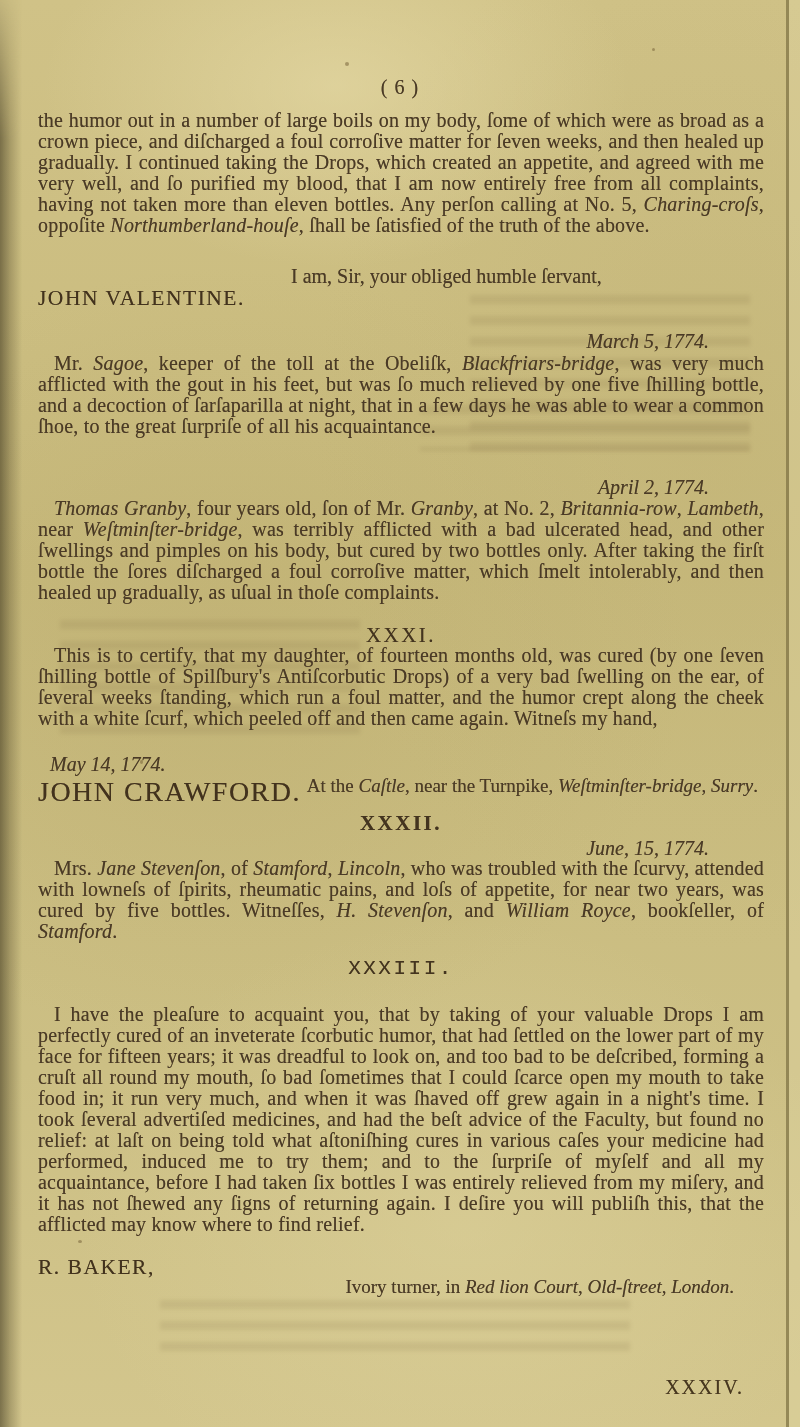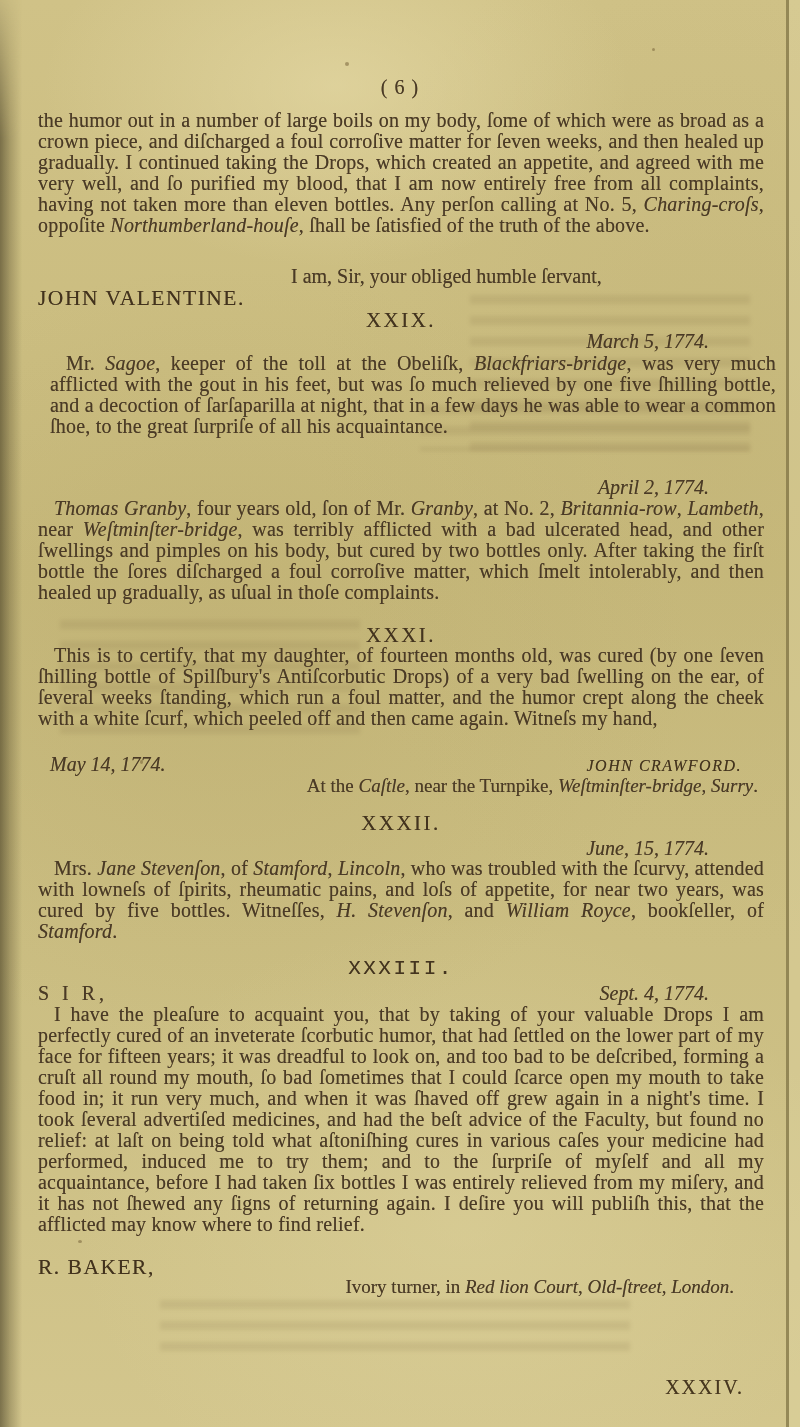"XXIX." div.block { html: <div>XXIX.</div> -> none }
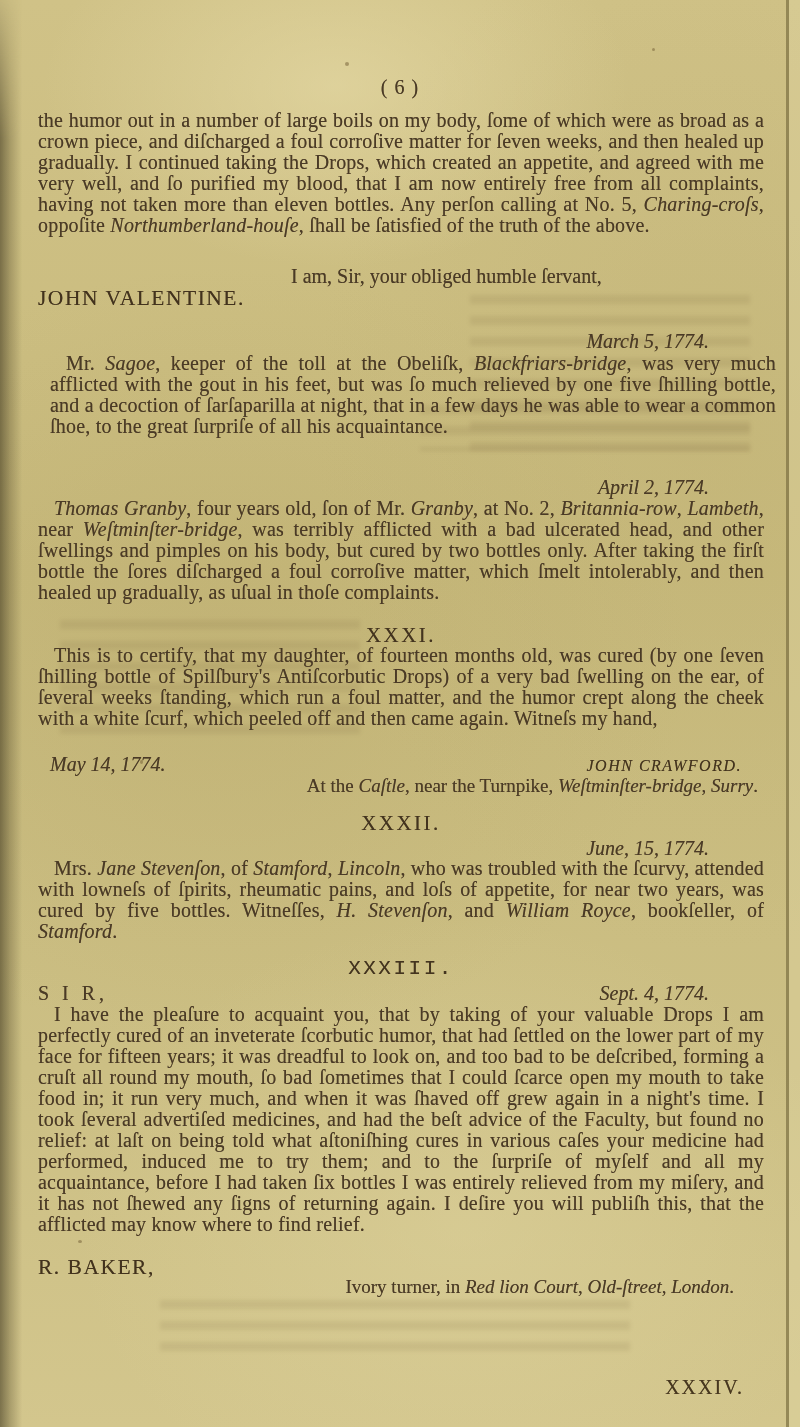"Mr. Sagoe, keeper of the" .pos-p29 { margin-left: 12px -> none }
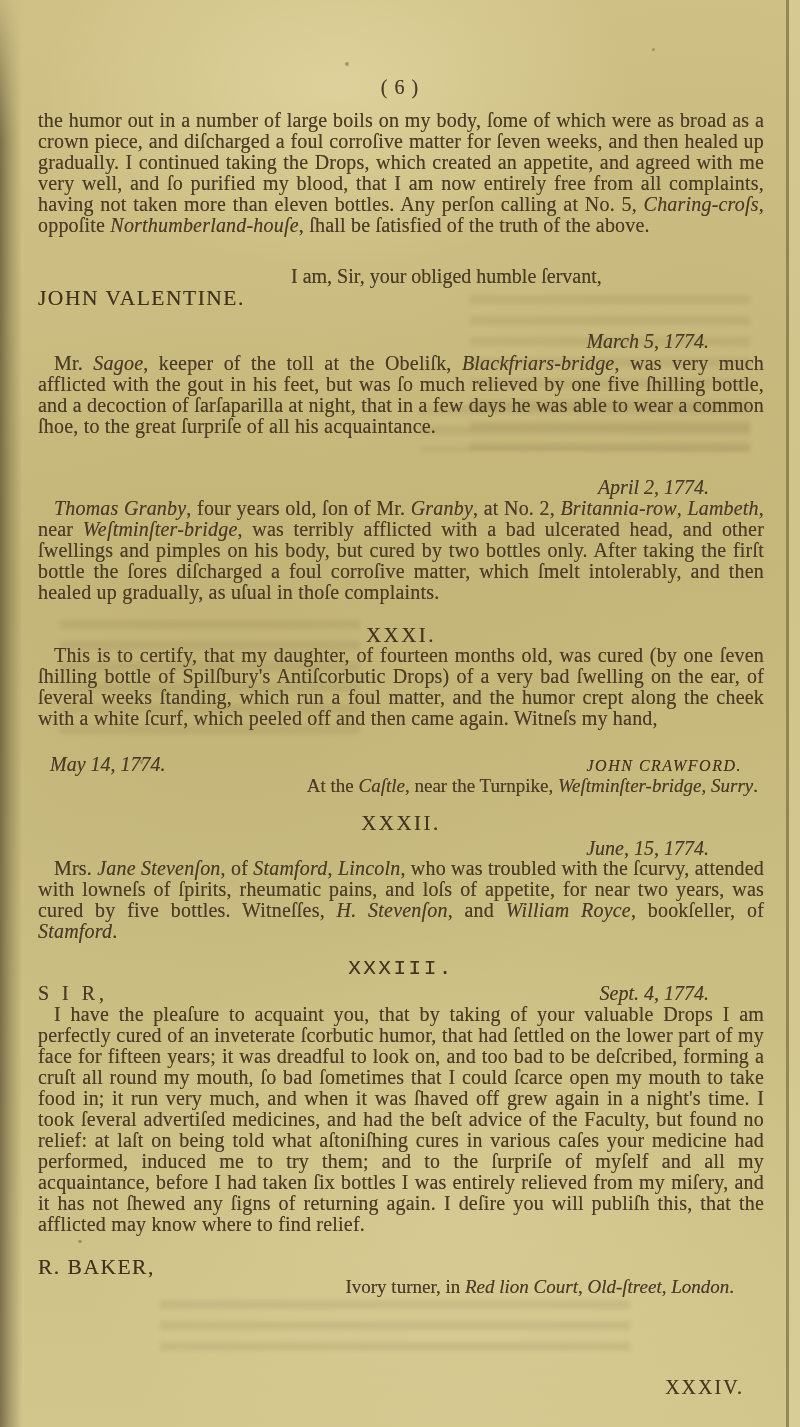"May 14, 1774." .dual { flex-direction: none -> column }
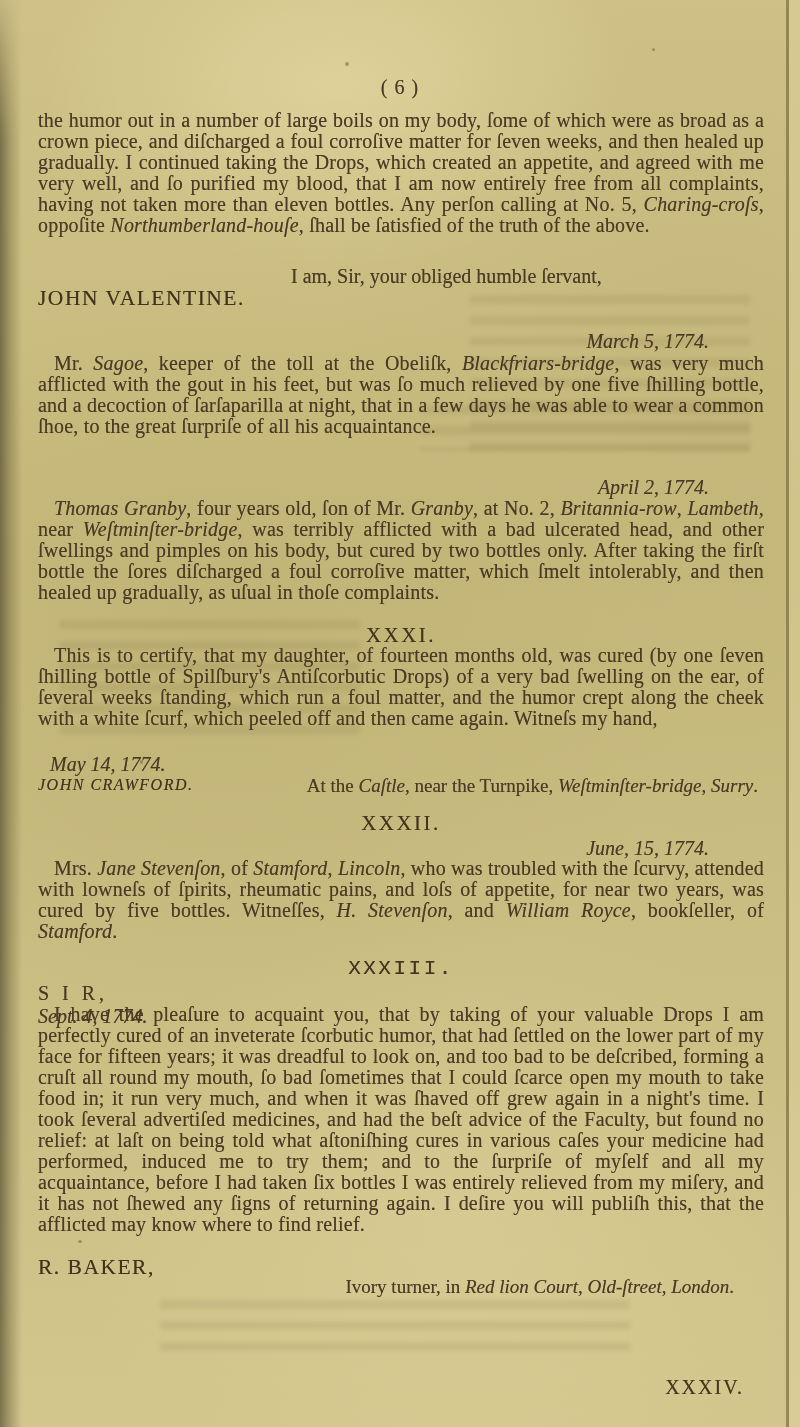"JOHN CRAWFORD." .sig-inline { font-size: 16px -> 28px; font-style: italic -> none }
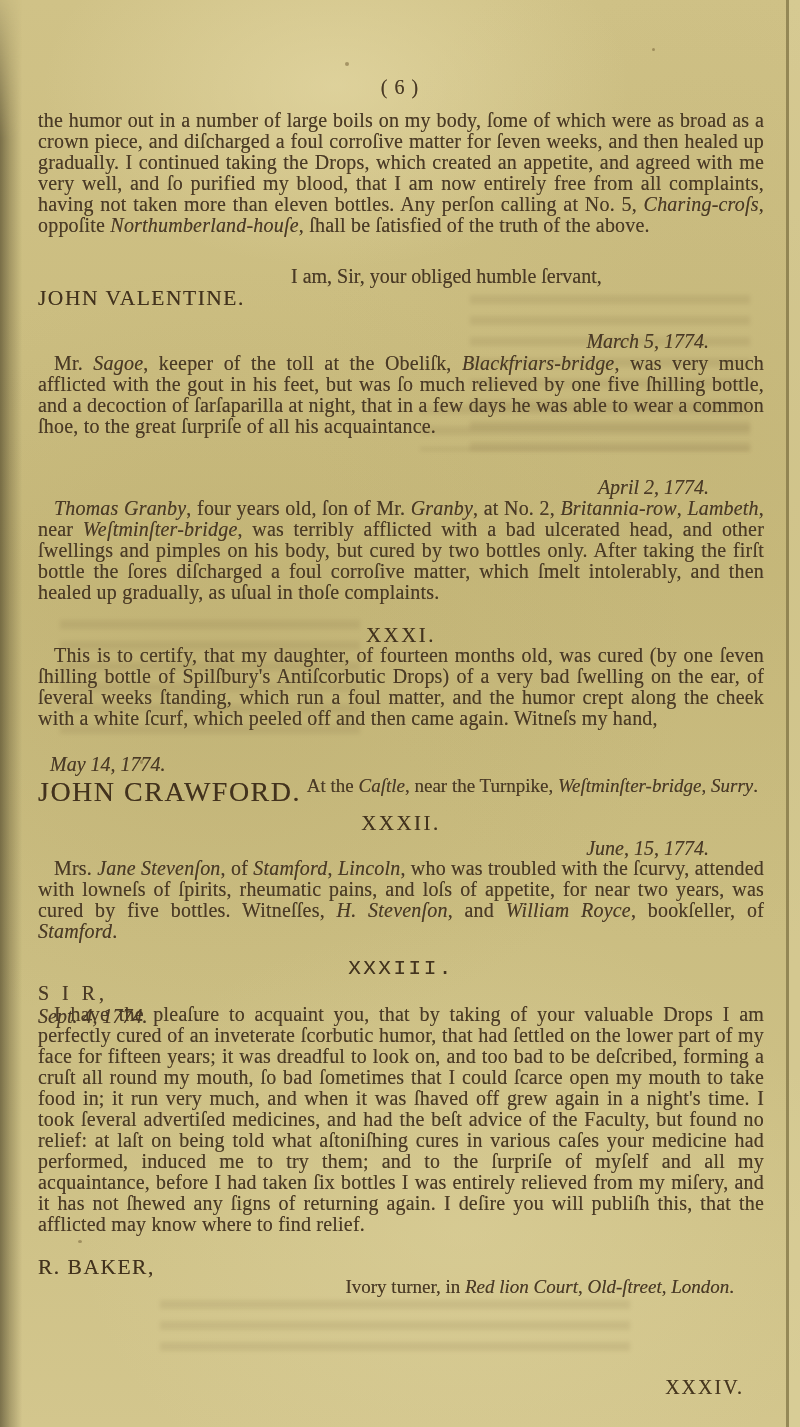"XXXII." .pos-h32 { font-weight: none -> bold }
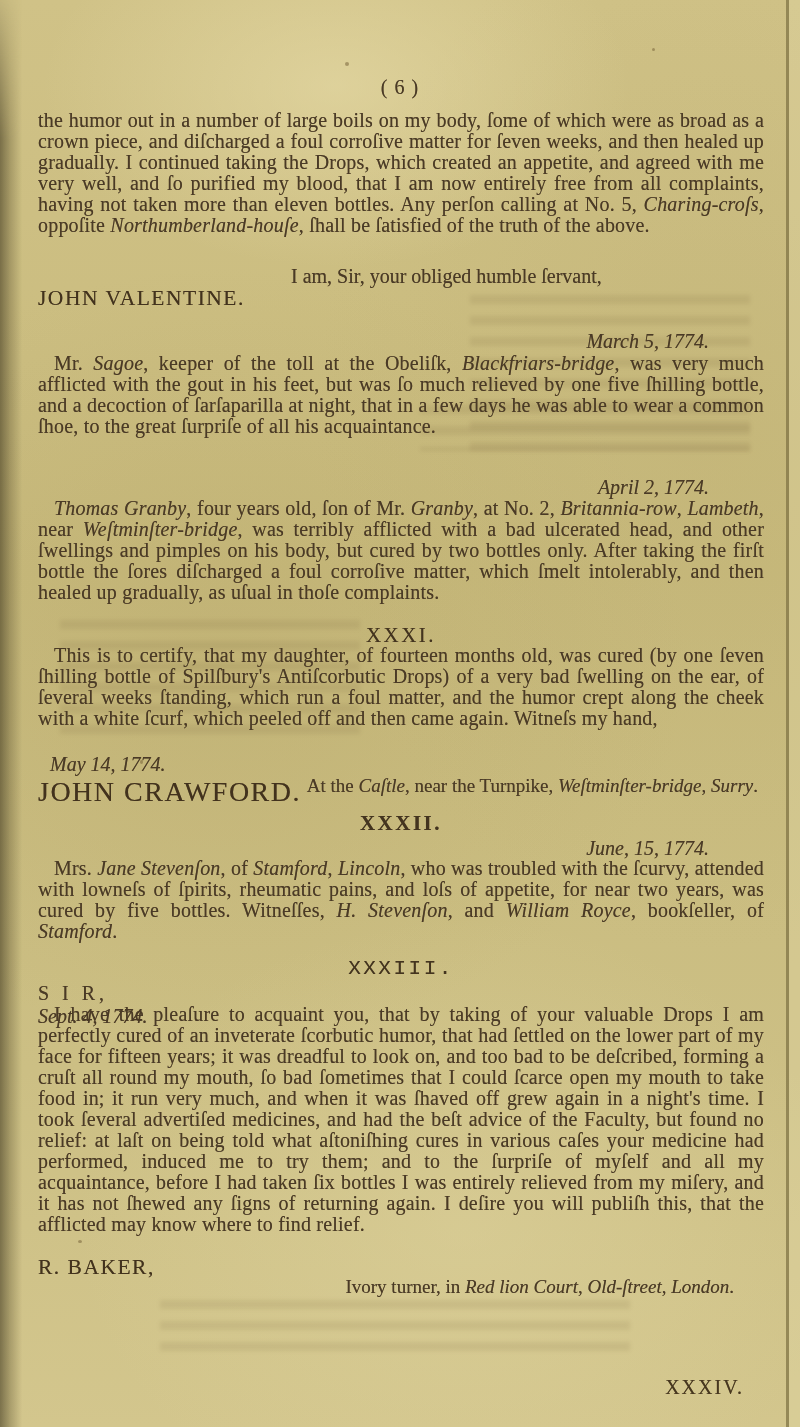"S I R," div.block { html: <div> <span>S I R,</span> <span>Sept. 4, 1774.</span> </div> -> none }
